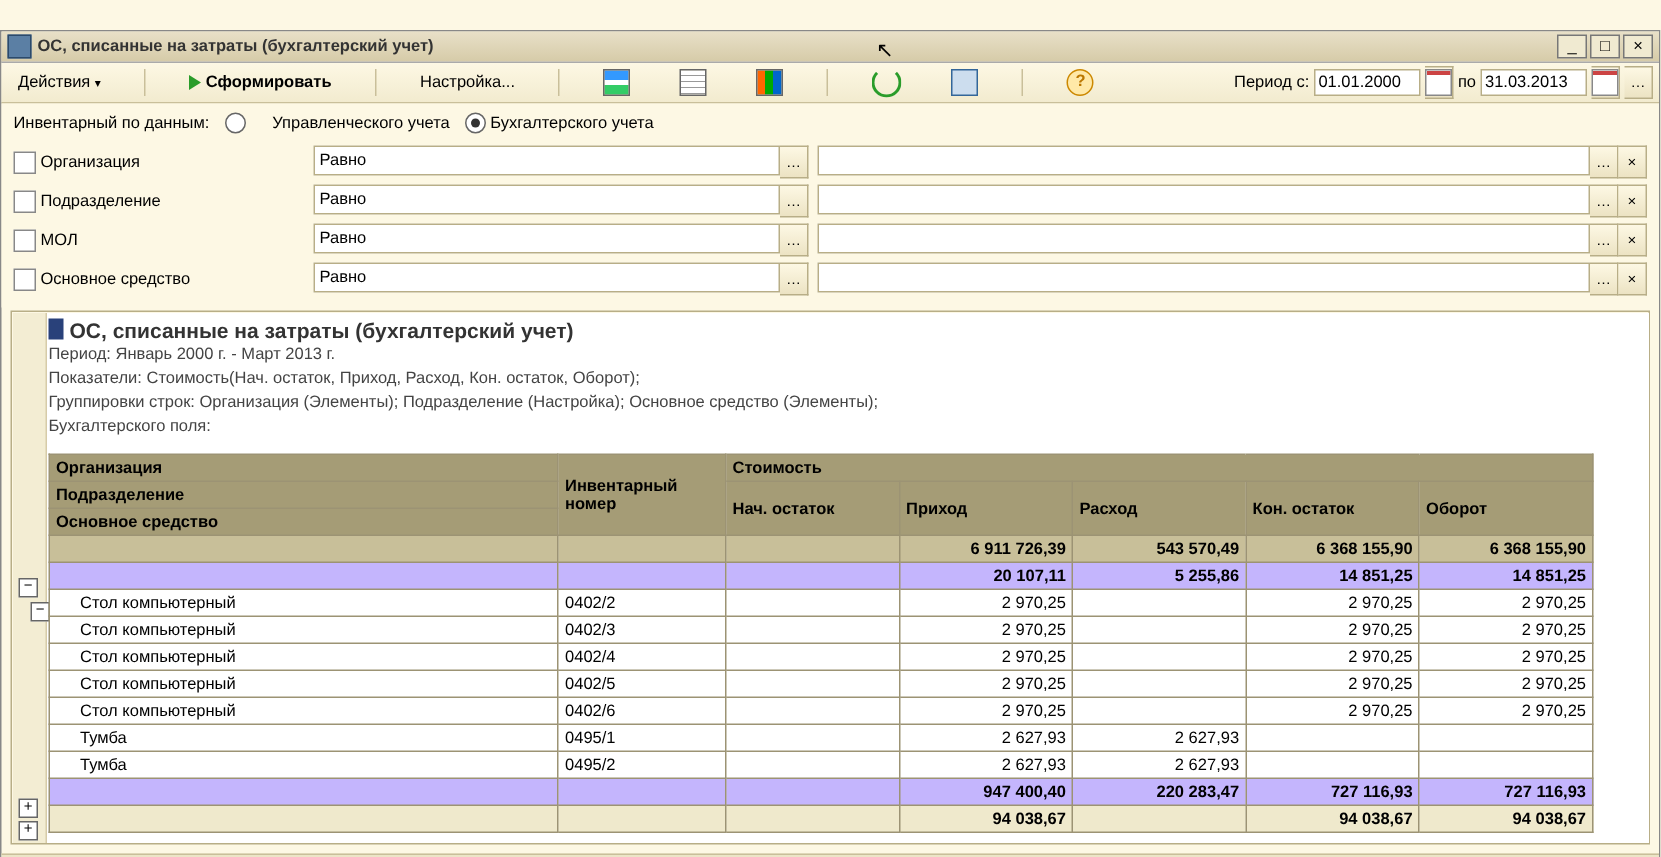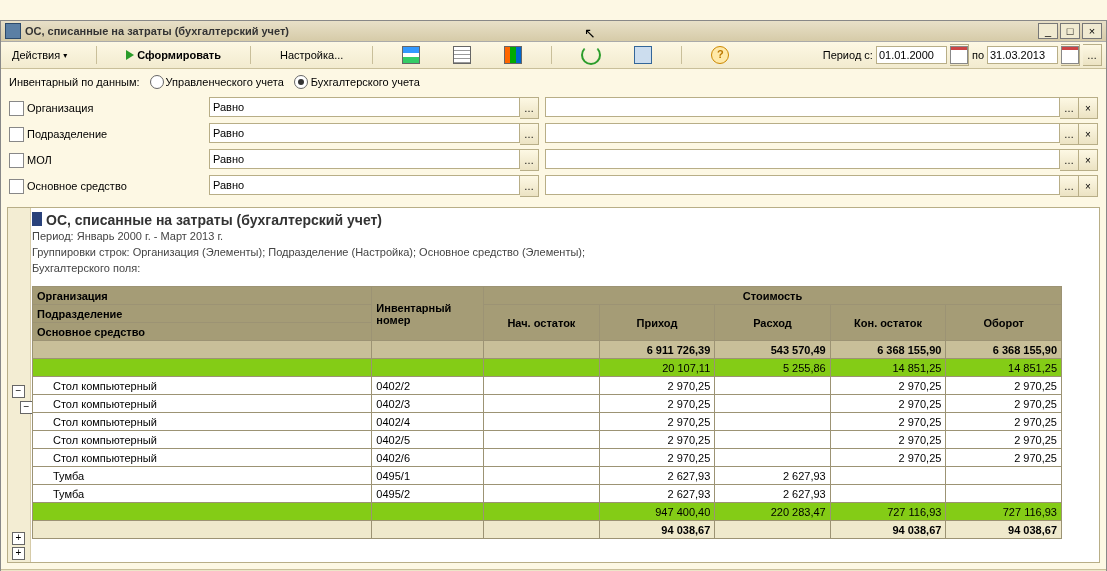"Управленческого учета" span { gap: 2px -> 18px }
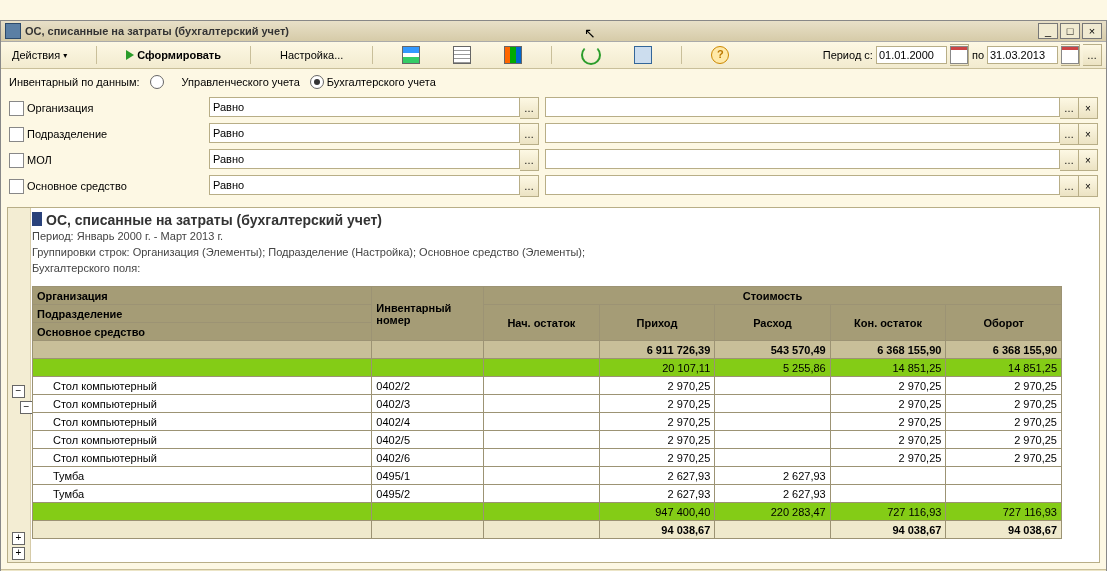"Показатели: Стоимость(Нач. остаток," div { html: none -> <div>Показатели: Стоимость(Нач. остаток, Приход, Расход, Кон. остаток, Оборот);</div> }
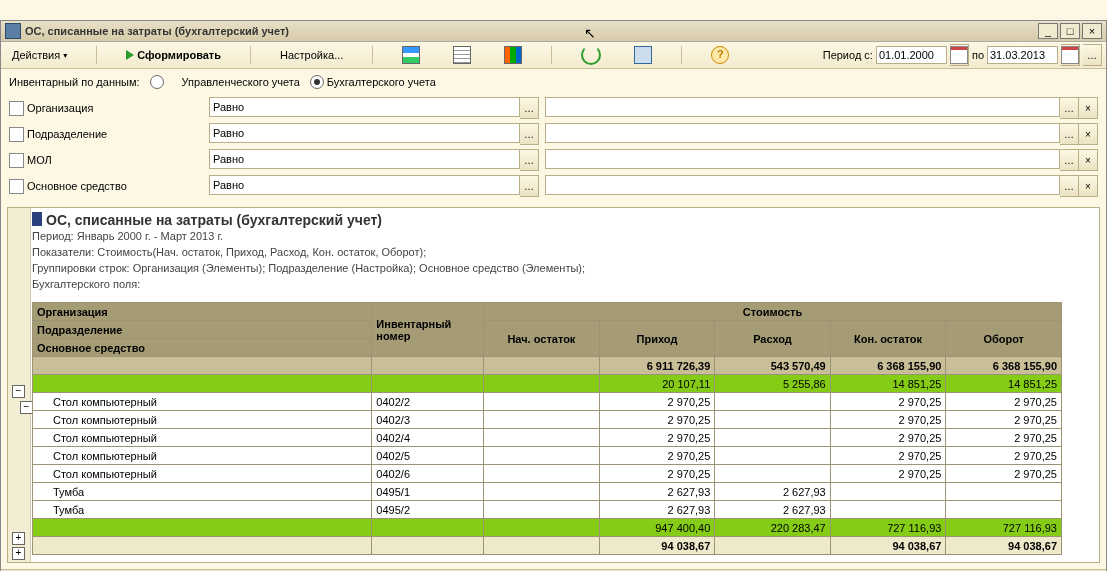"Стоимость" table.rep th.c { text-align: center -> none }
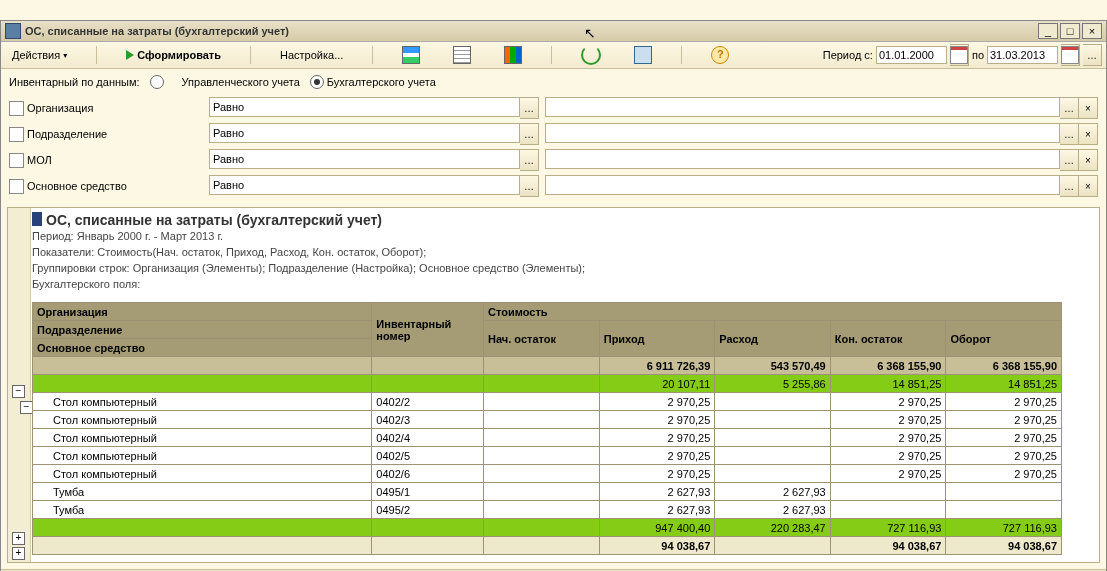"20 107,11" tr.sub td { background: #84cc16 -> #c4b5fd; font-weight: normal -> bold }
